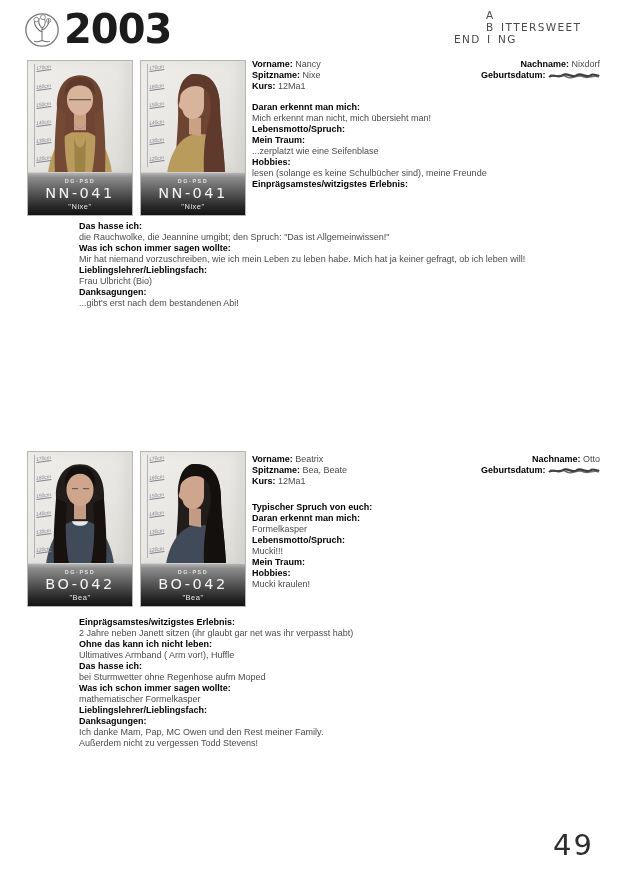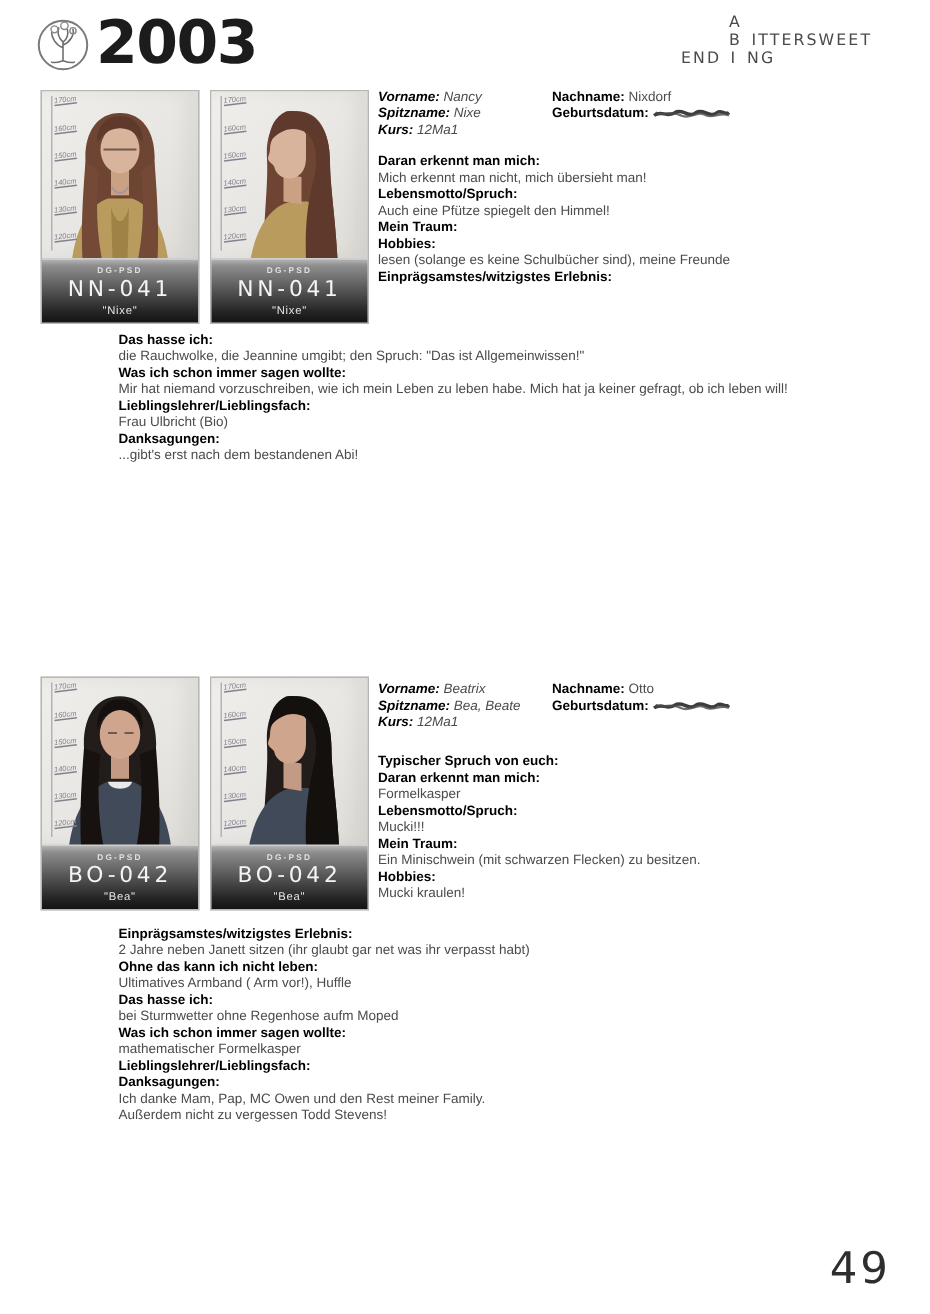"Vorname: Nancy" .fields .c1 { font-style: italic -> none }
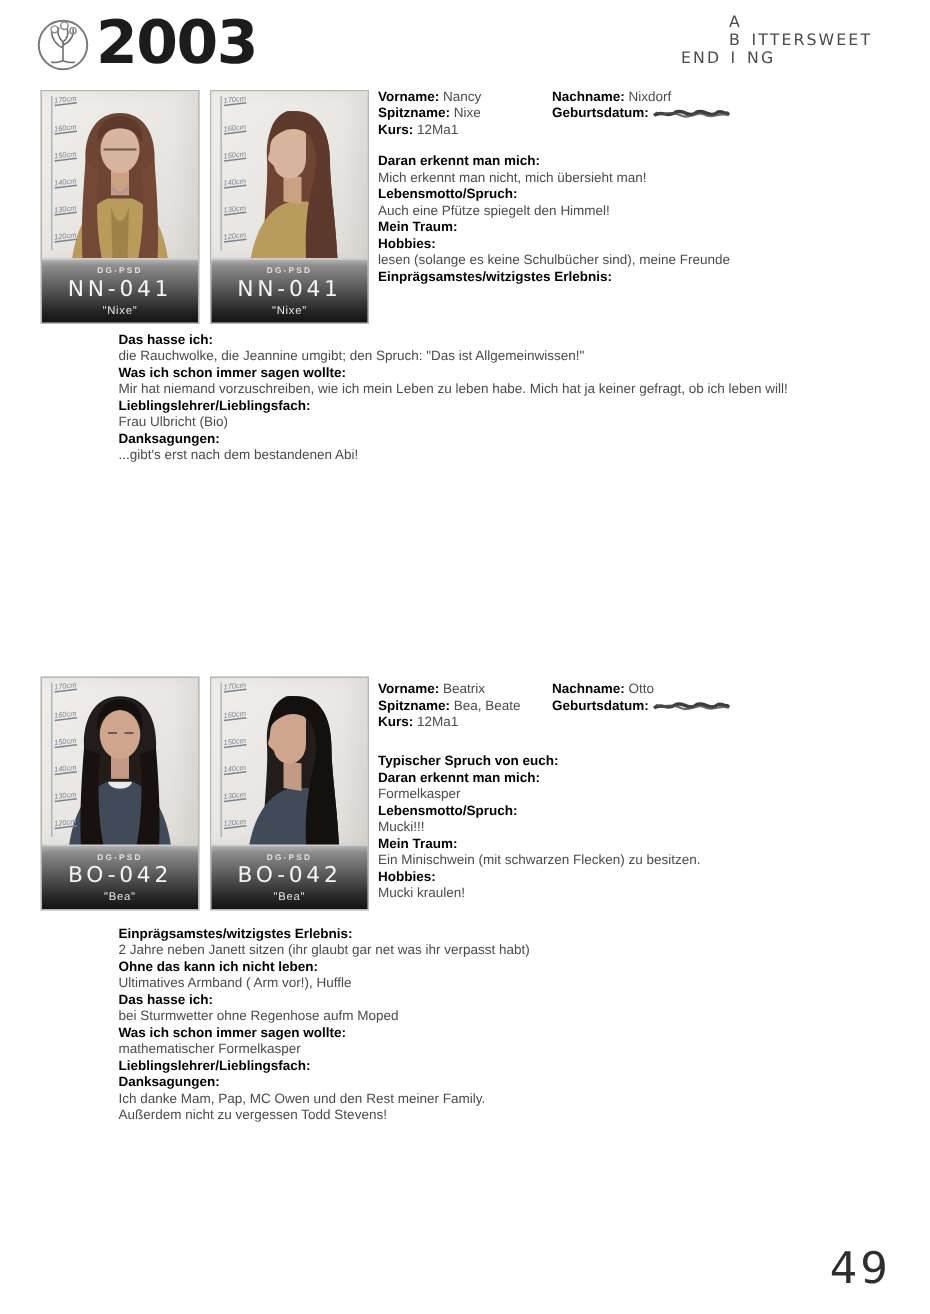"Nachname: Nixdorf" .fields .c2 { text-align: none -> right }
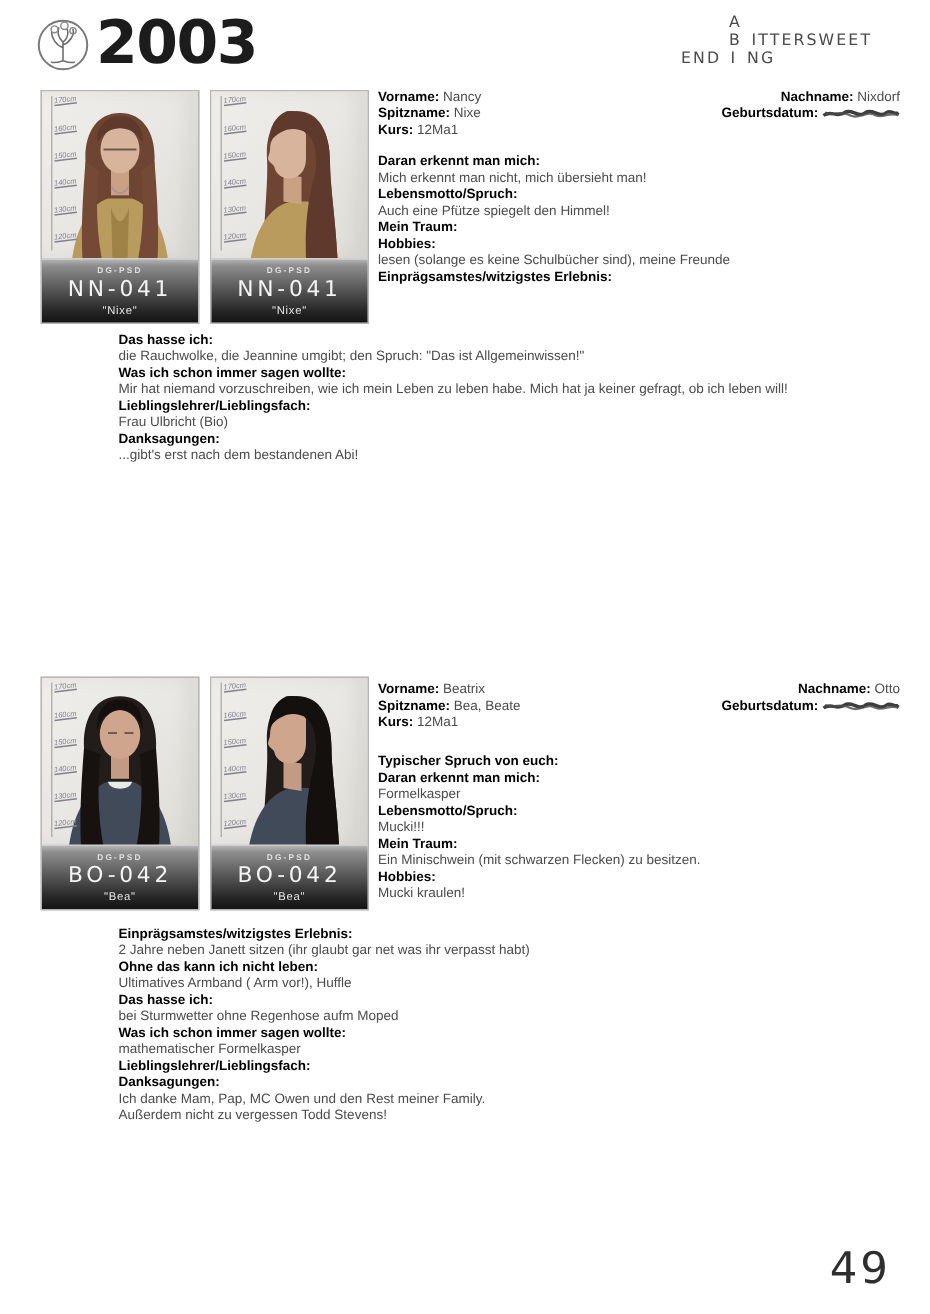"Auch eine Pfütze spiegelt den" div.qa-value { html: <div>Auch eine Pfütze spiegelt den Himmel!</div> -> none }
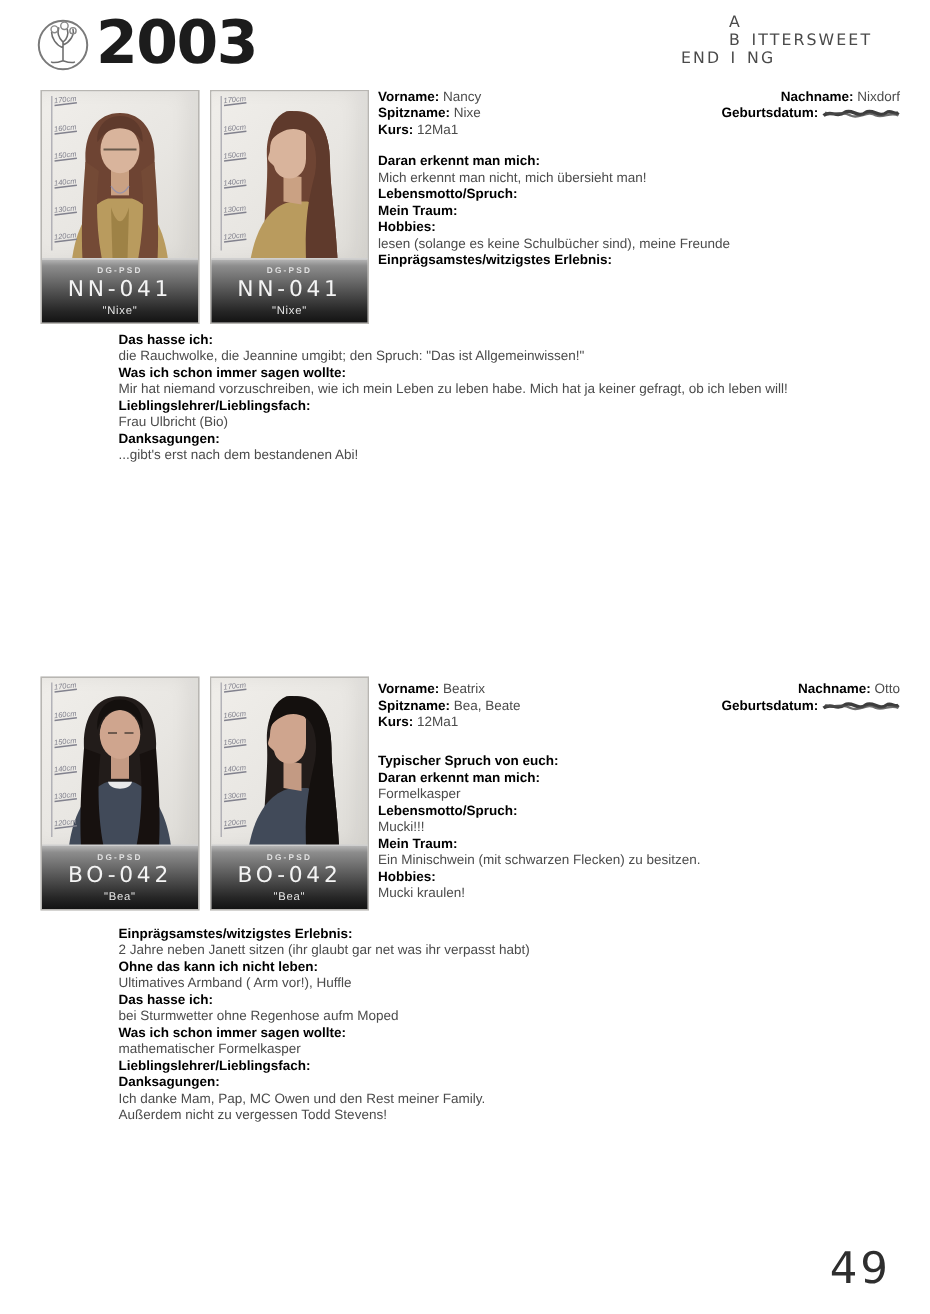"...zerplatzt wie eine Seifenblase" div.qa-value { html: none -> <div>...zerplatzt wie eine Seifenblase</div> }
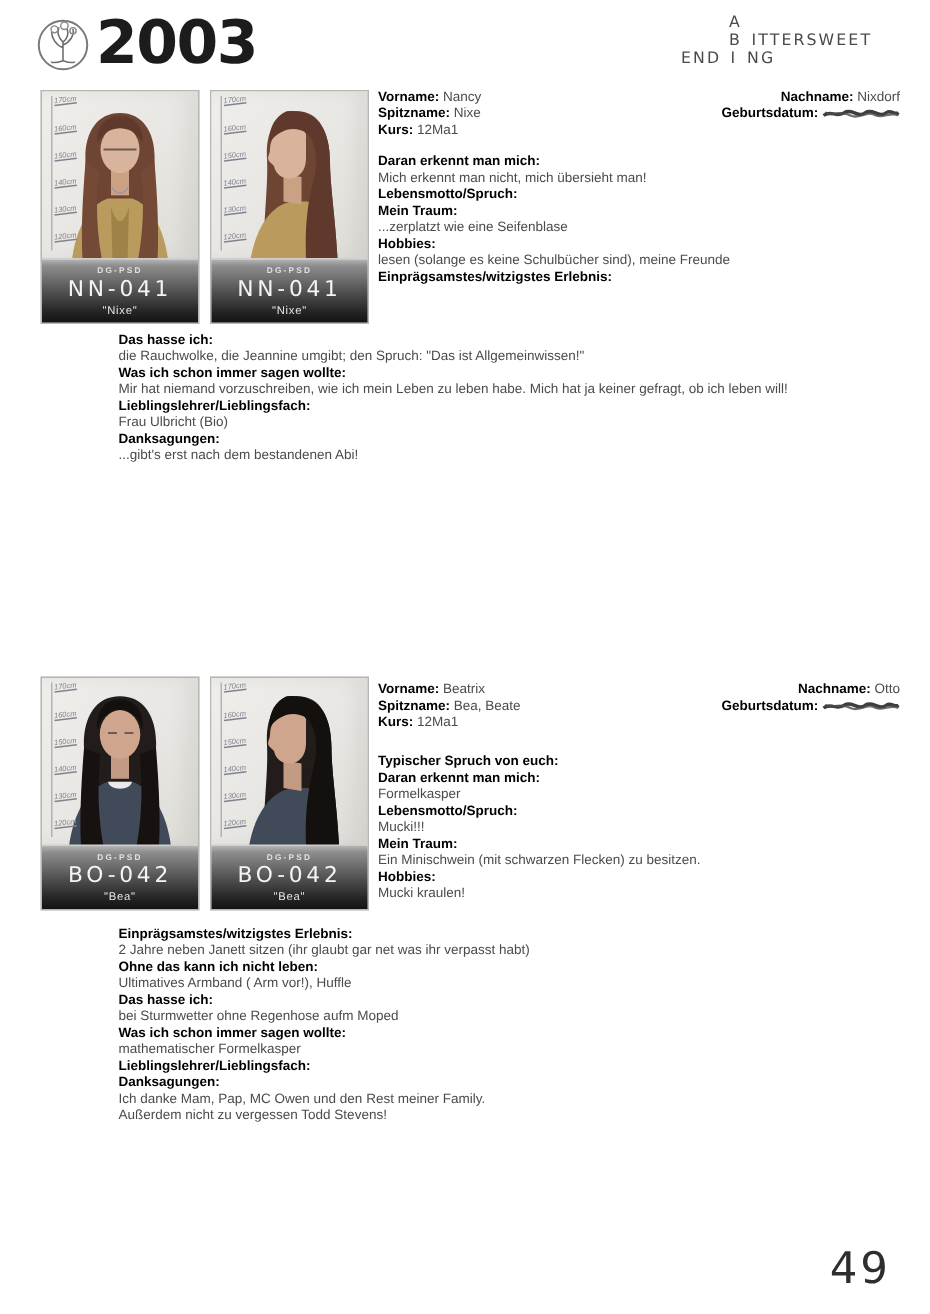"NN-041" .mugshot { background: #e5e5e5 -> #a16207 }
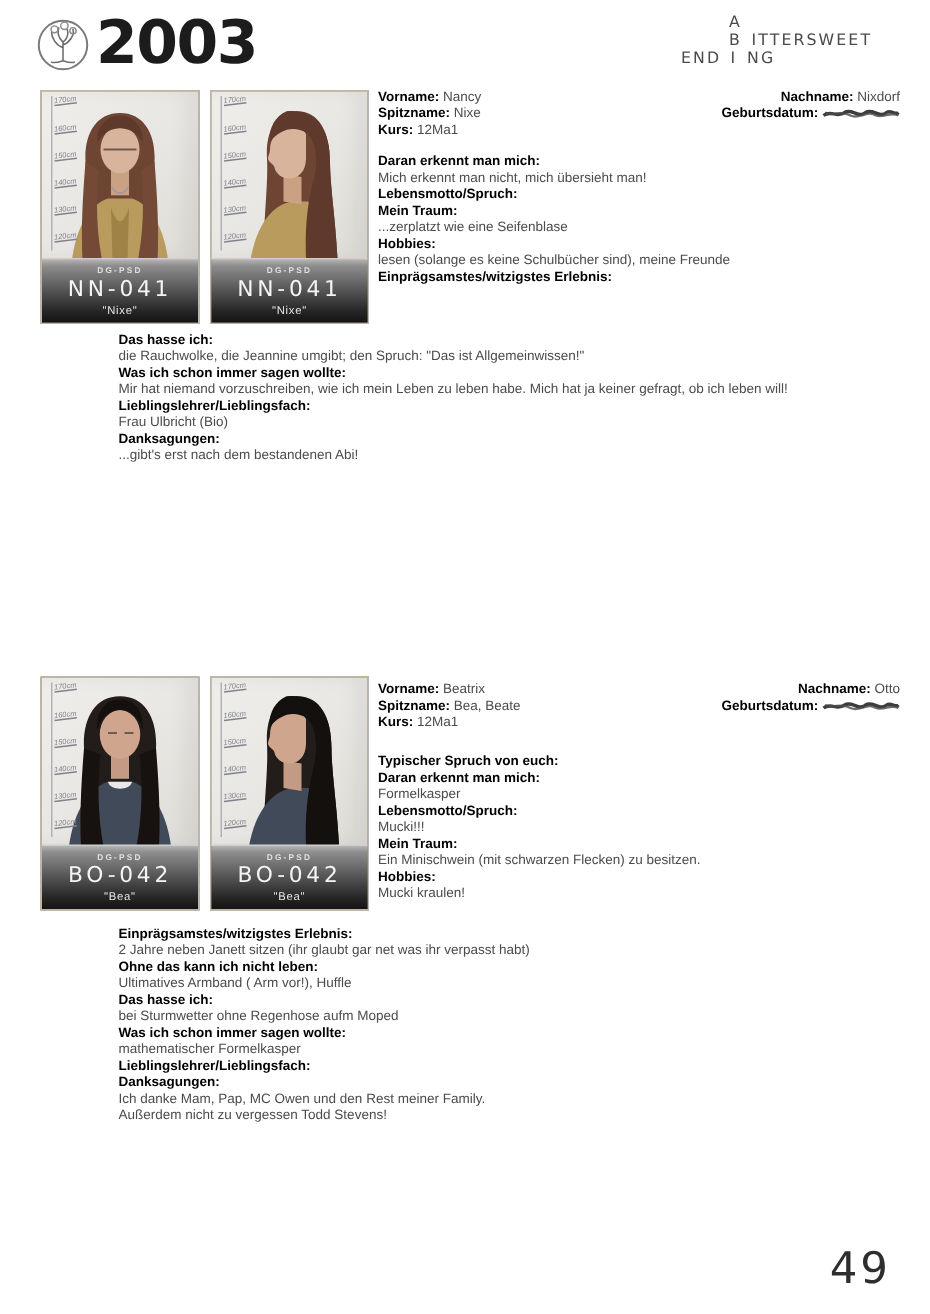"Ein Minischwein (mit schwarzen Flecken)" div.qa-value { html: <div>Ein Minischwein (mit schwarzen Flecken) zu besitzen.</div> -> none }
